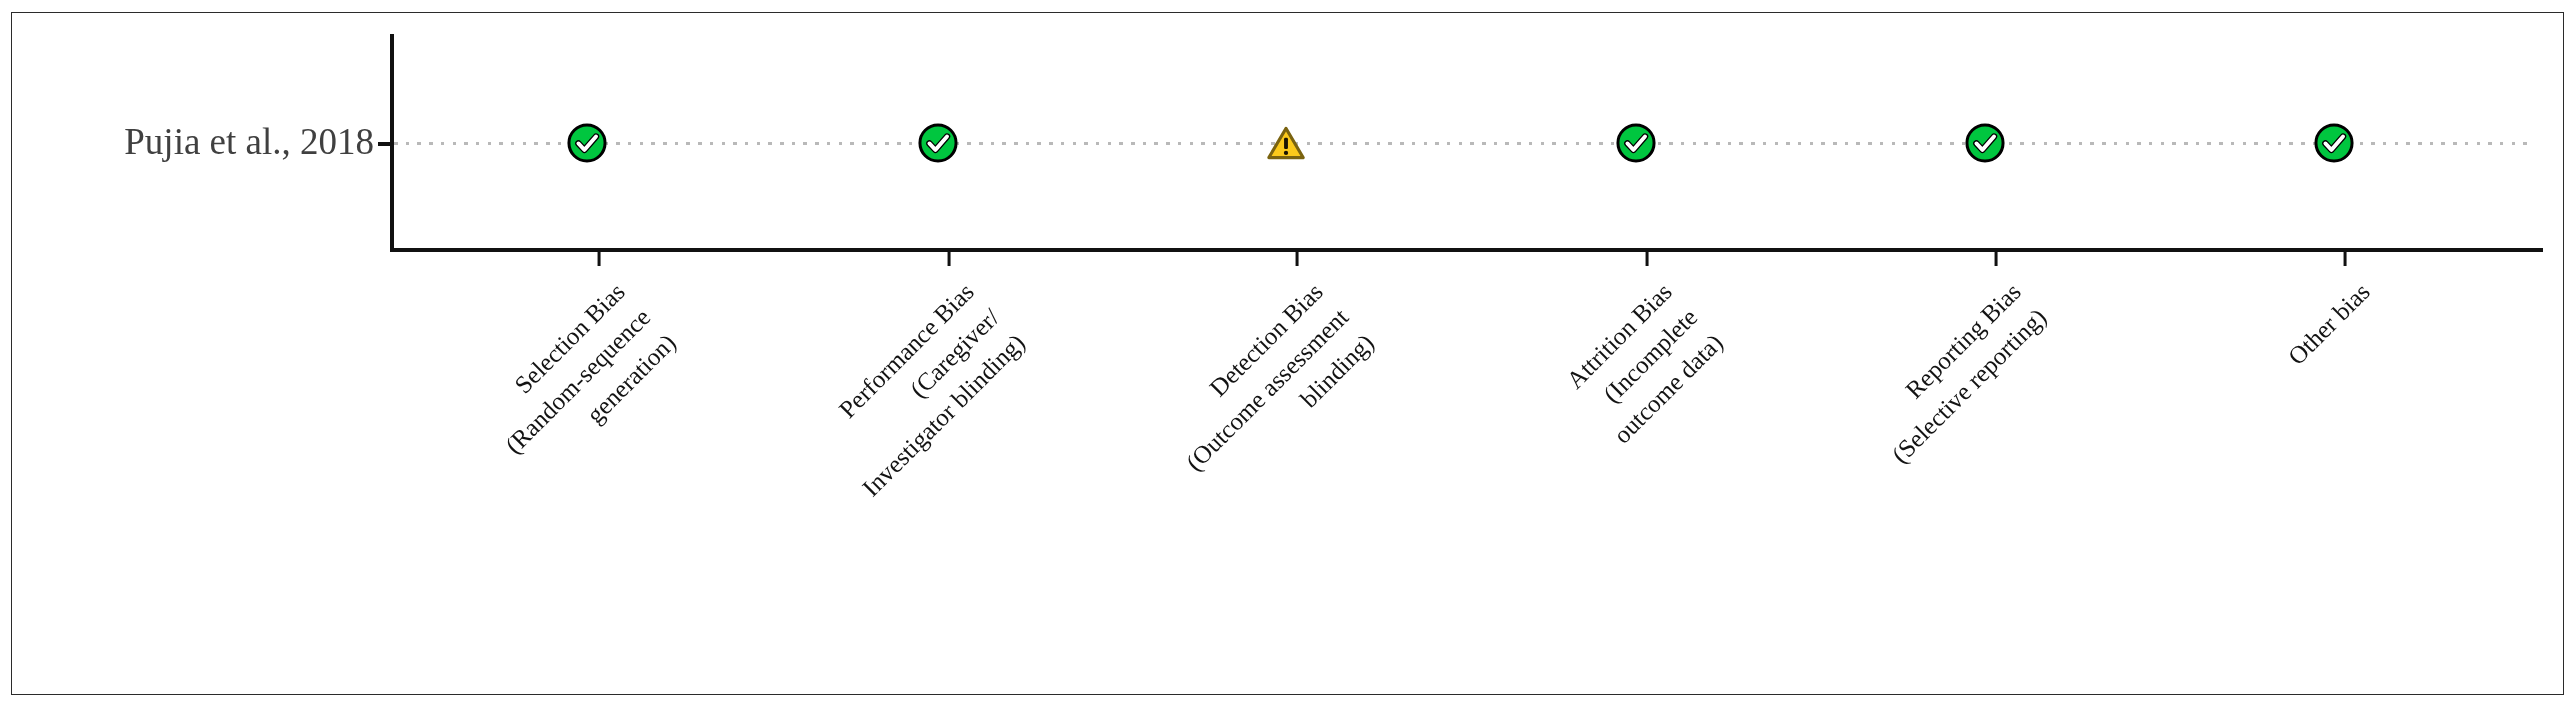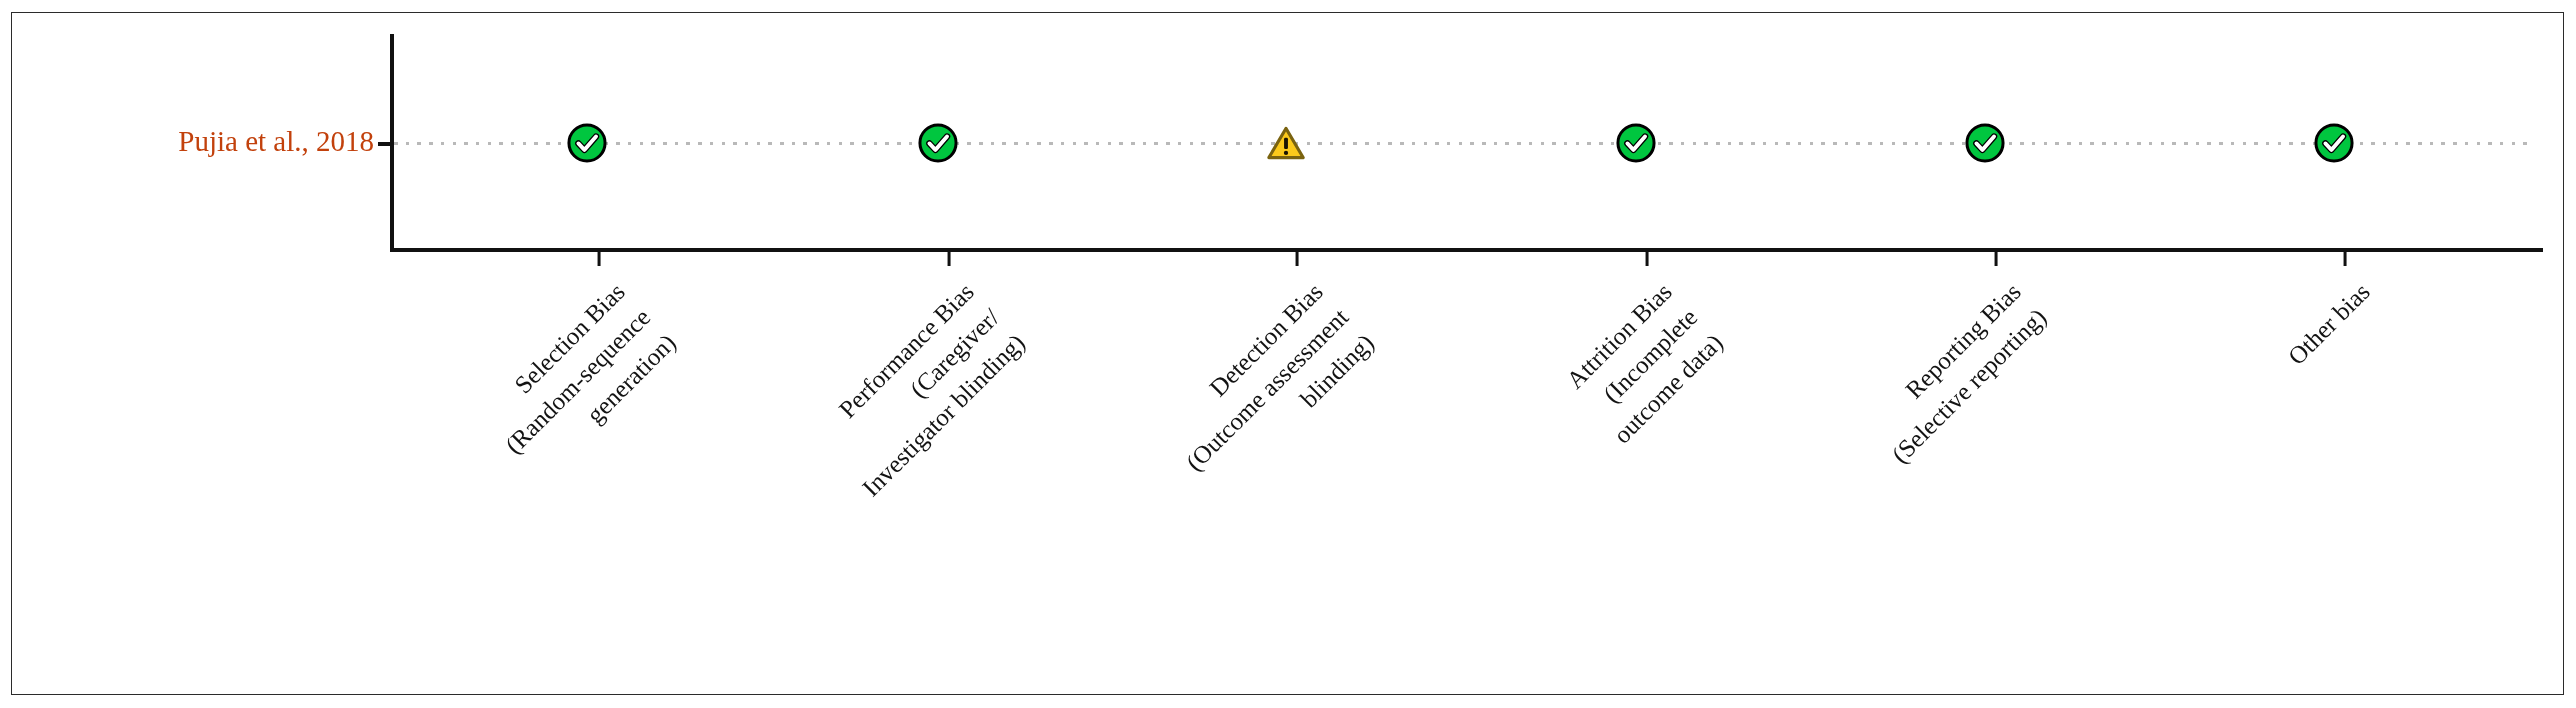"Pujia et al., 2018" .study-name { color: #c2410c -> #404040; font-size: 29px -> 37px }
